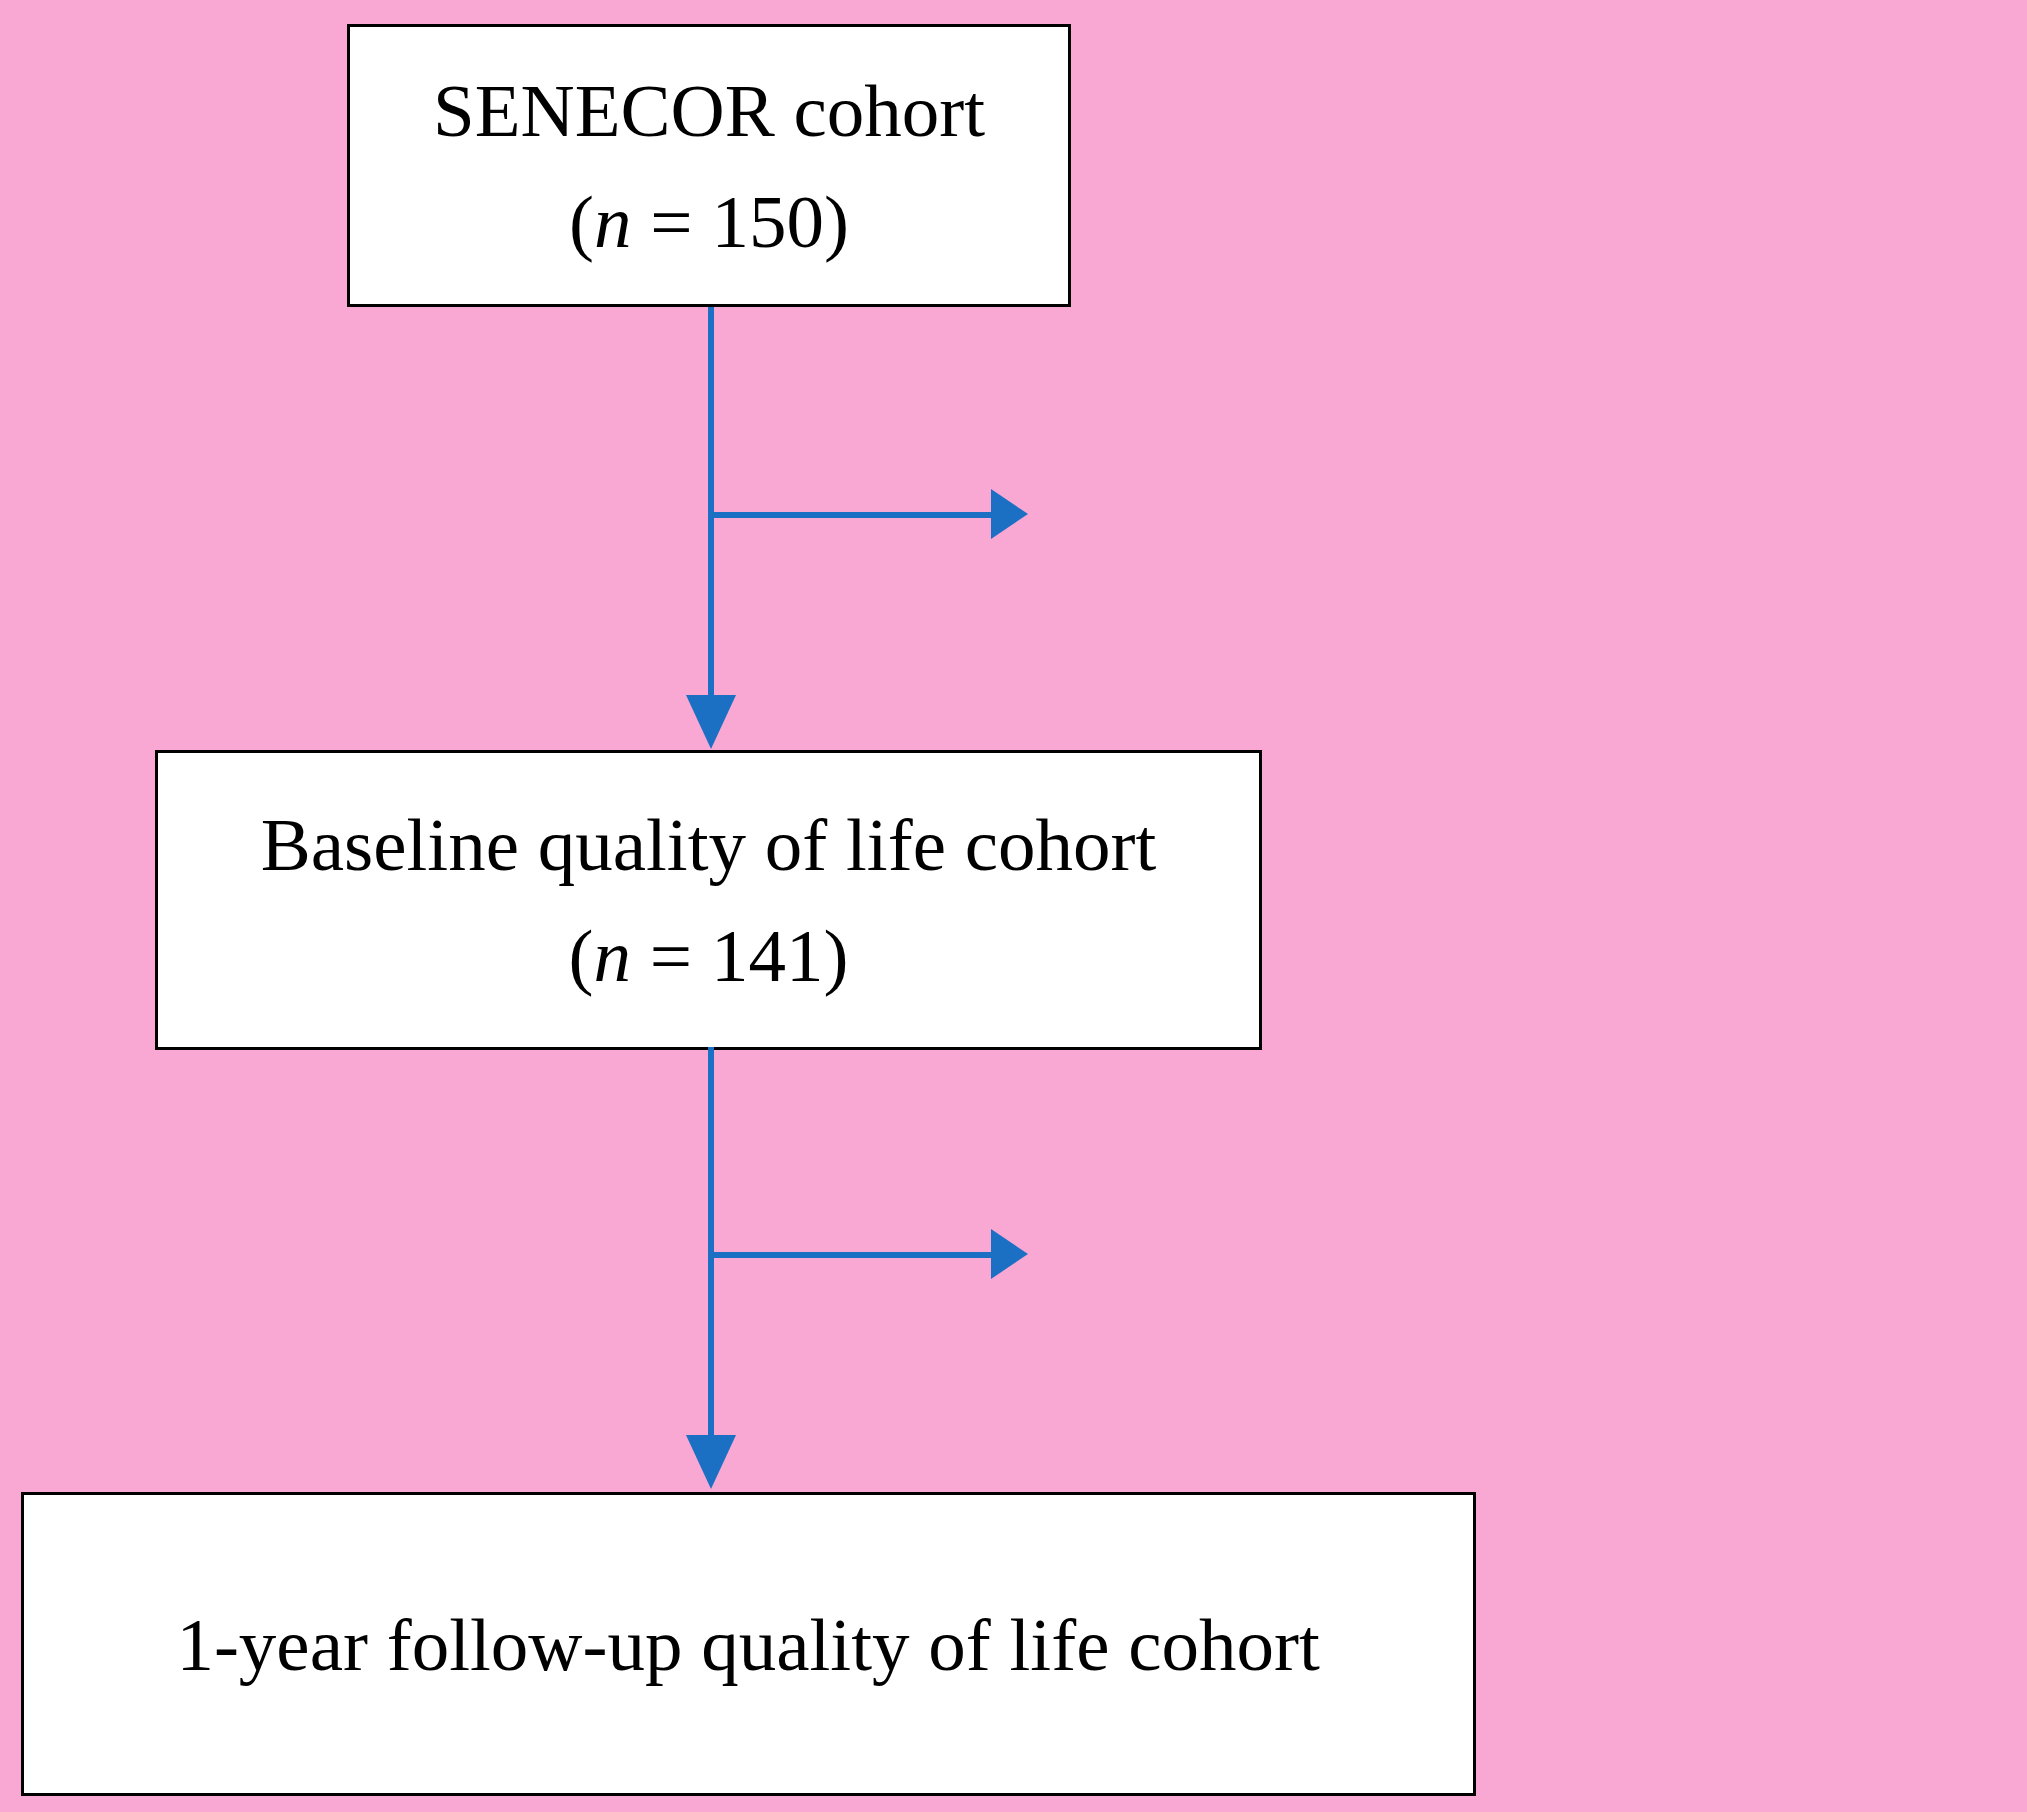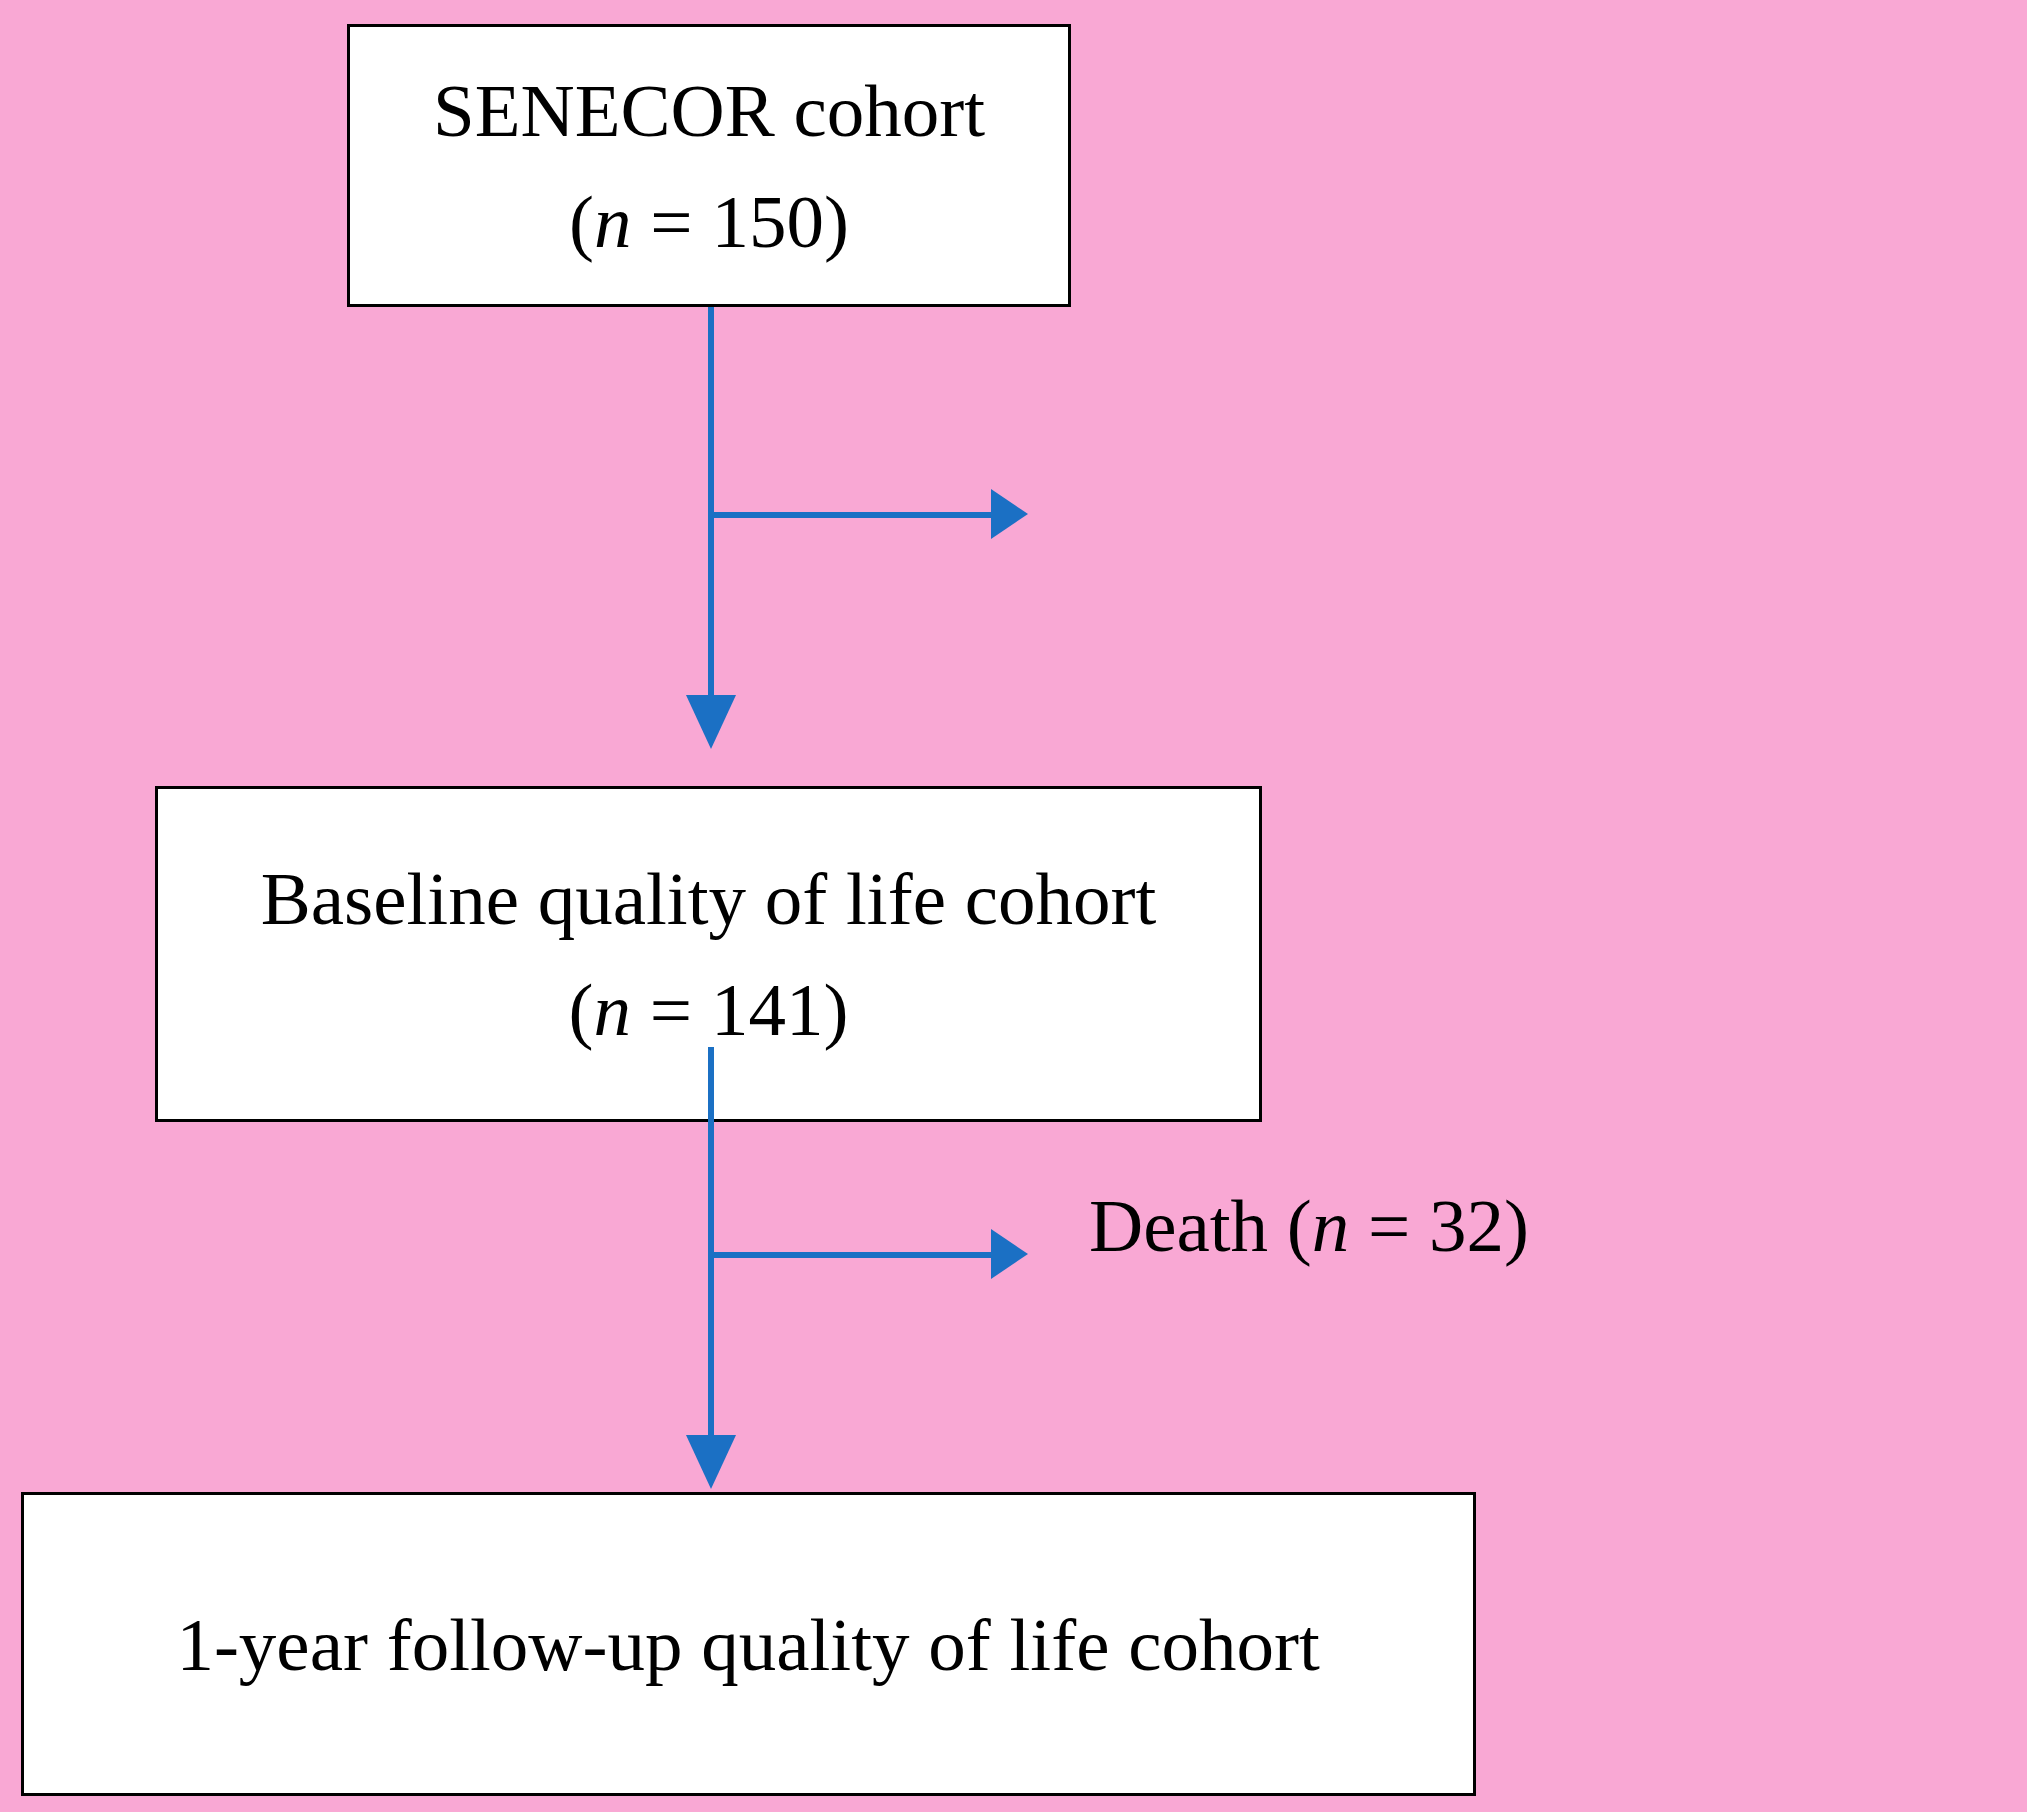"Baseline quality of life cohort" #box-baseline { height: 336px -> 300px; top: 786px -> 750px }
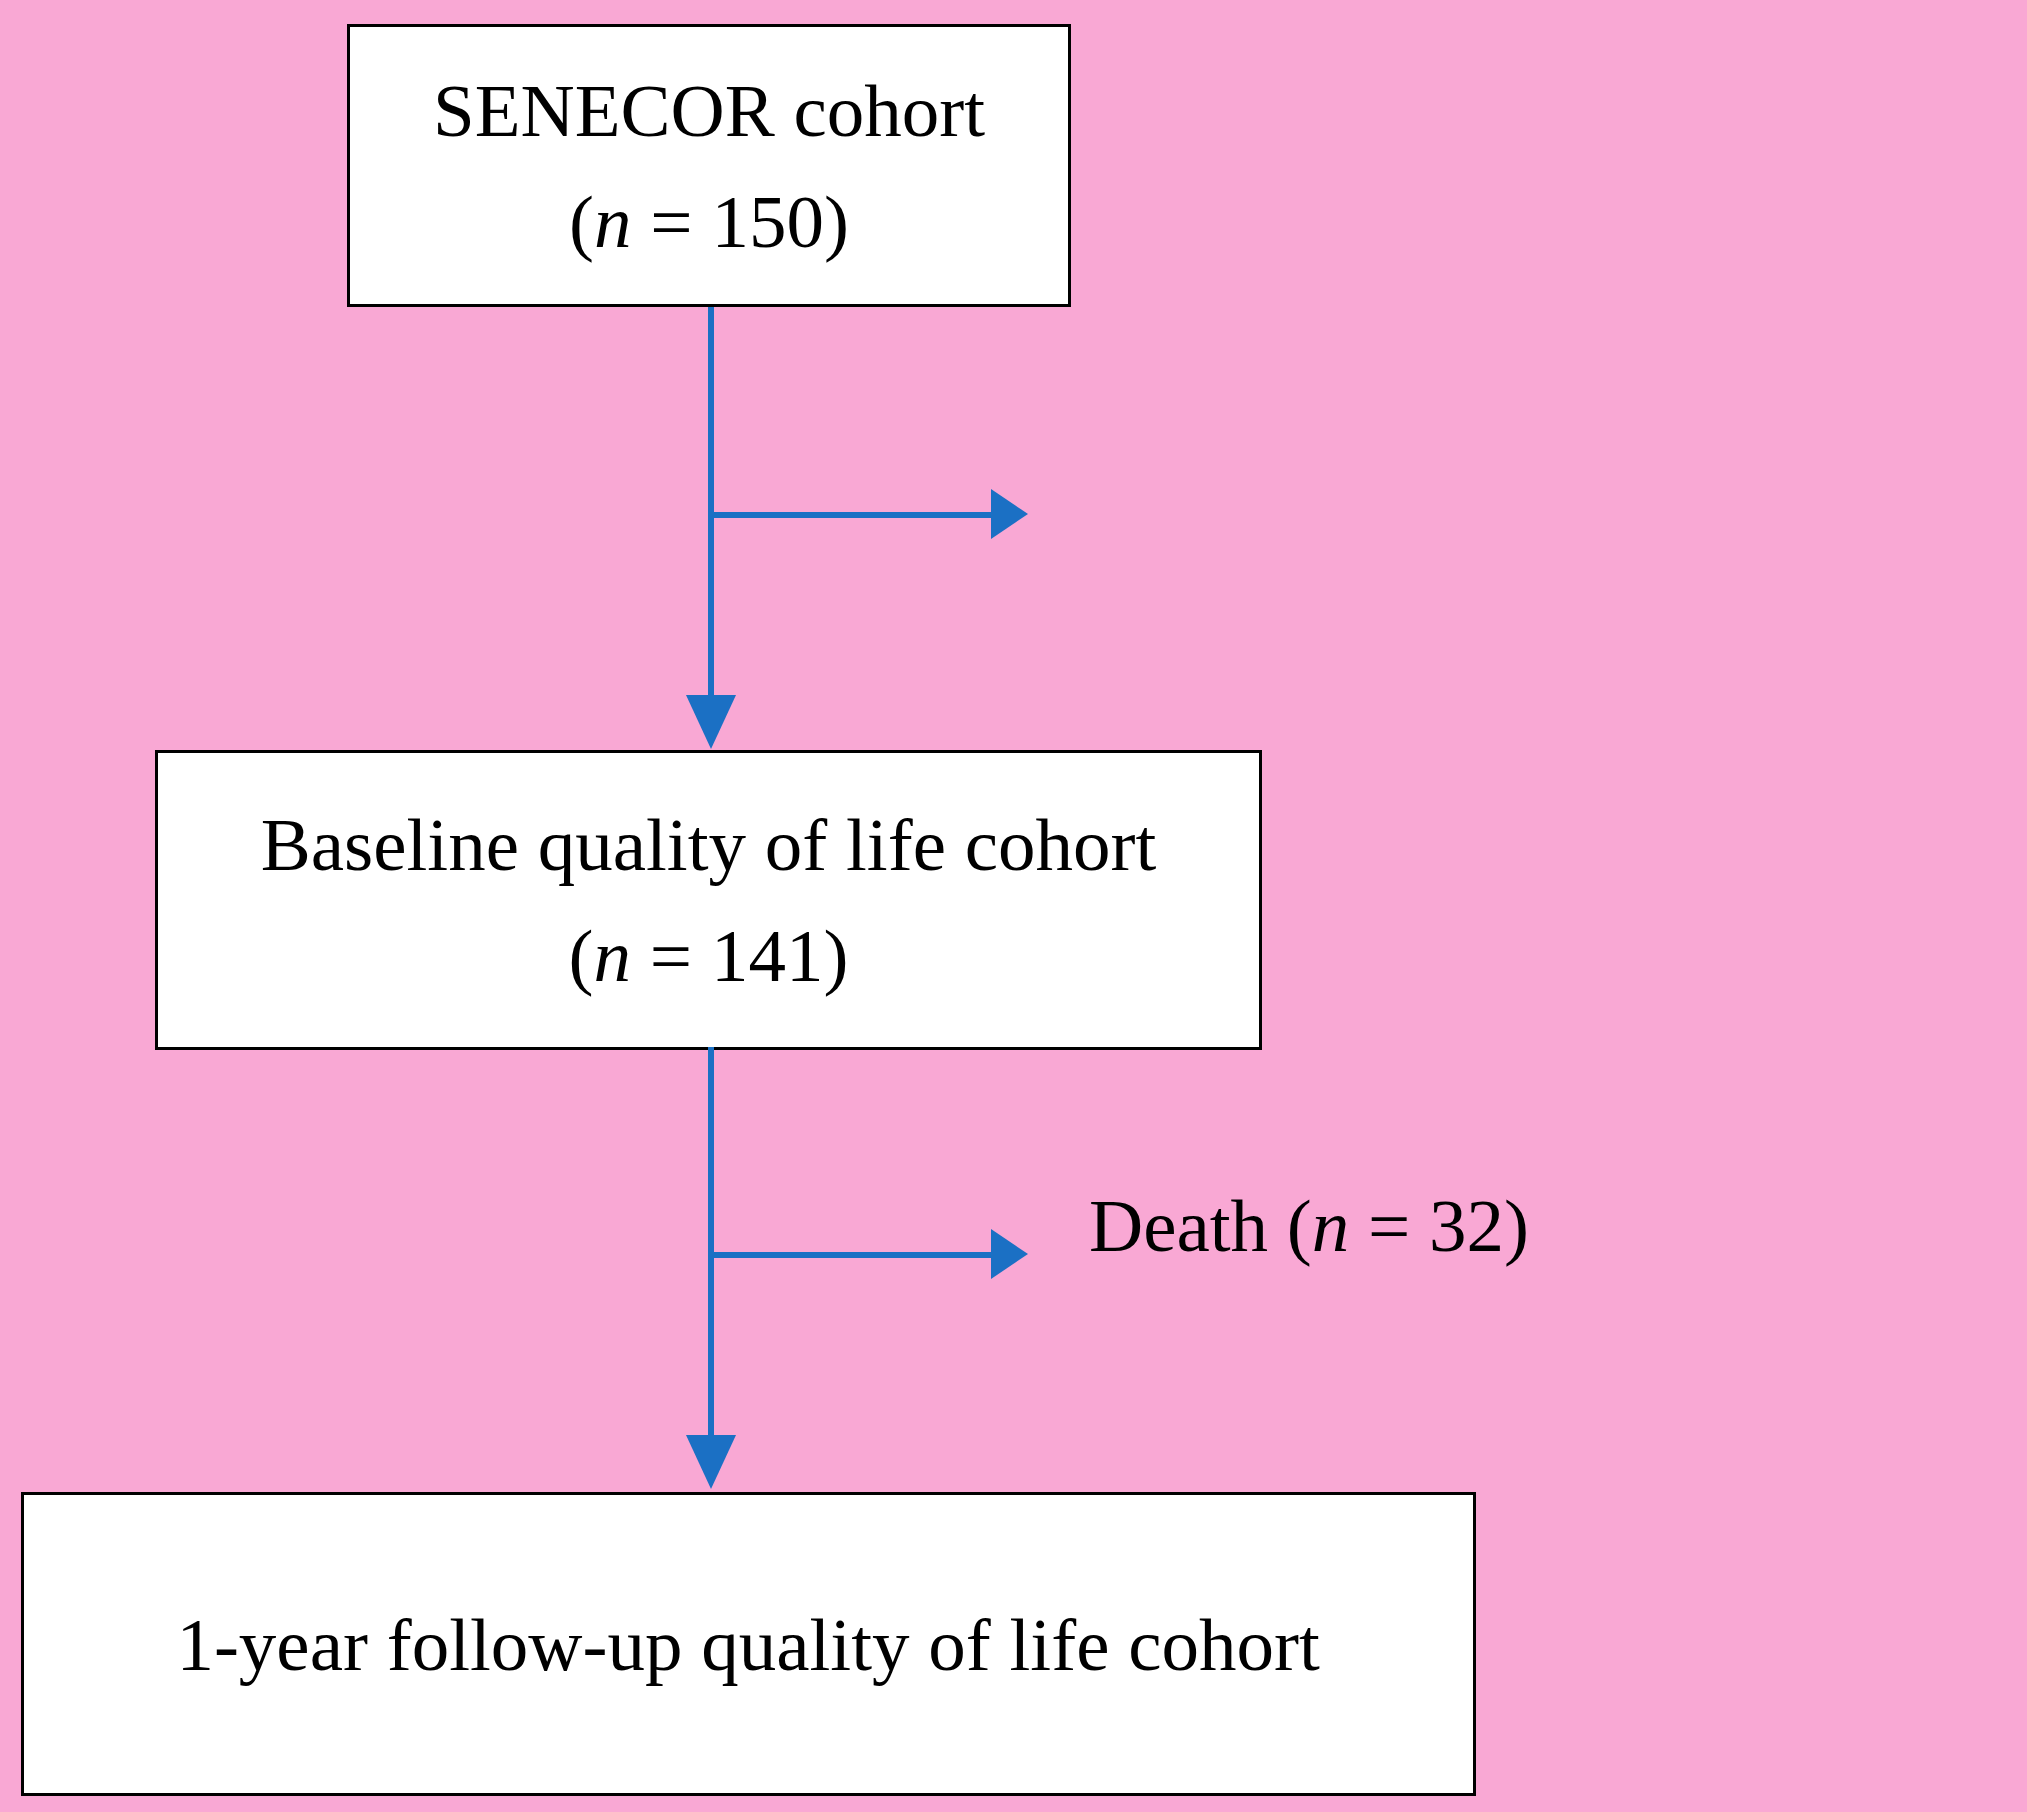"Death (n = 32)" div.branch-label { html: <div>Death (<i>n</i> = 32)</div> -> none }
